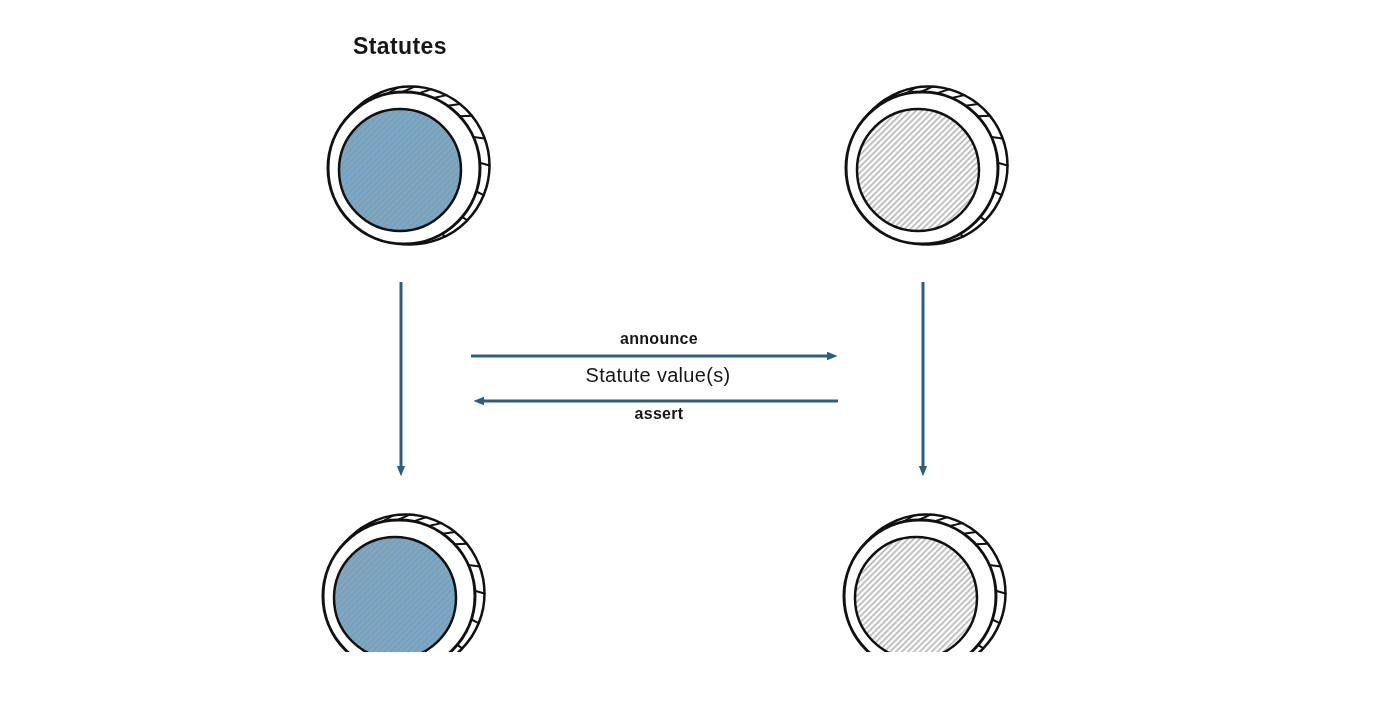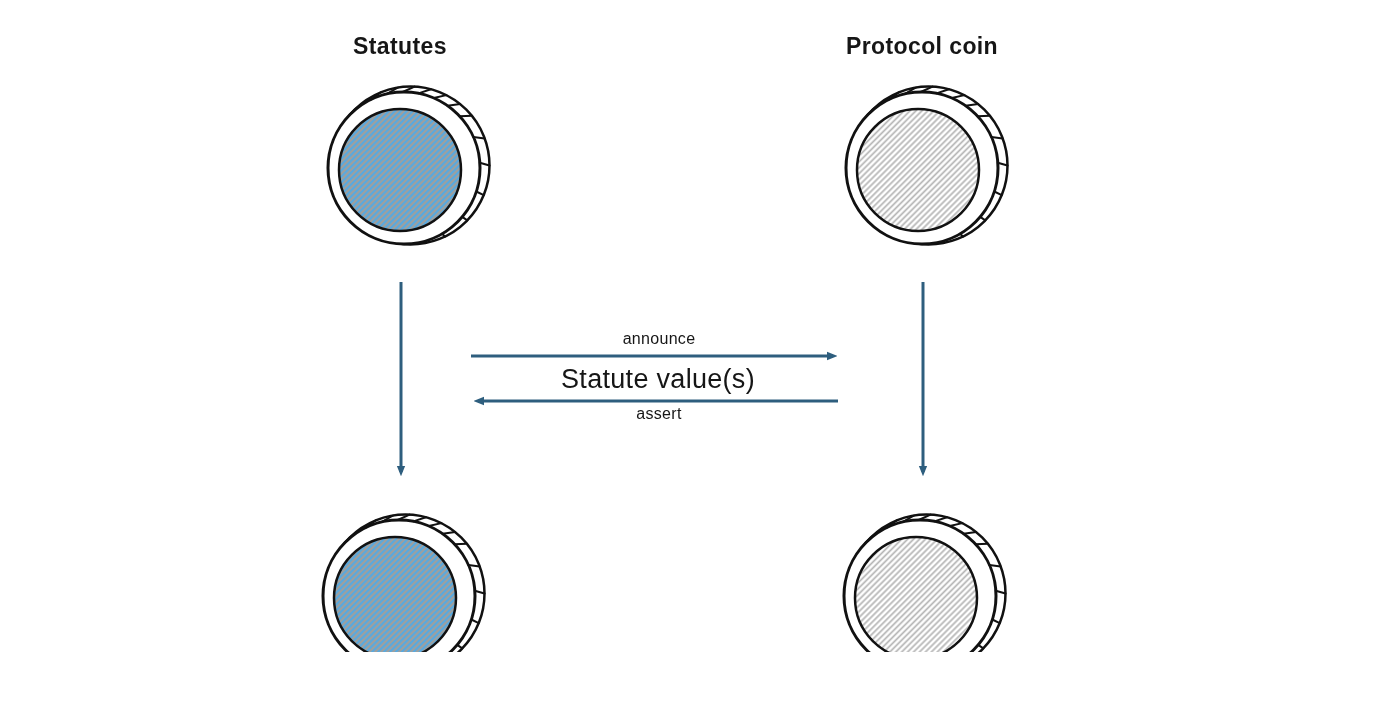"Protocol coin" div.col-label { html: <div>Protocol coin</div> -> none }
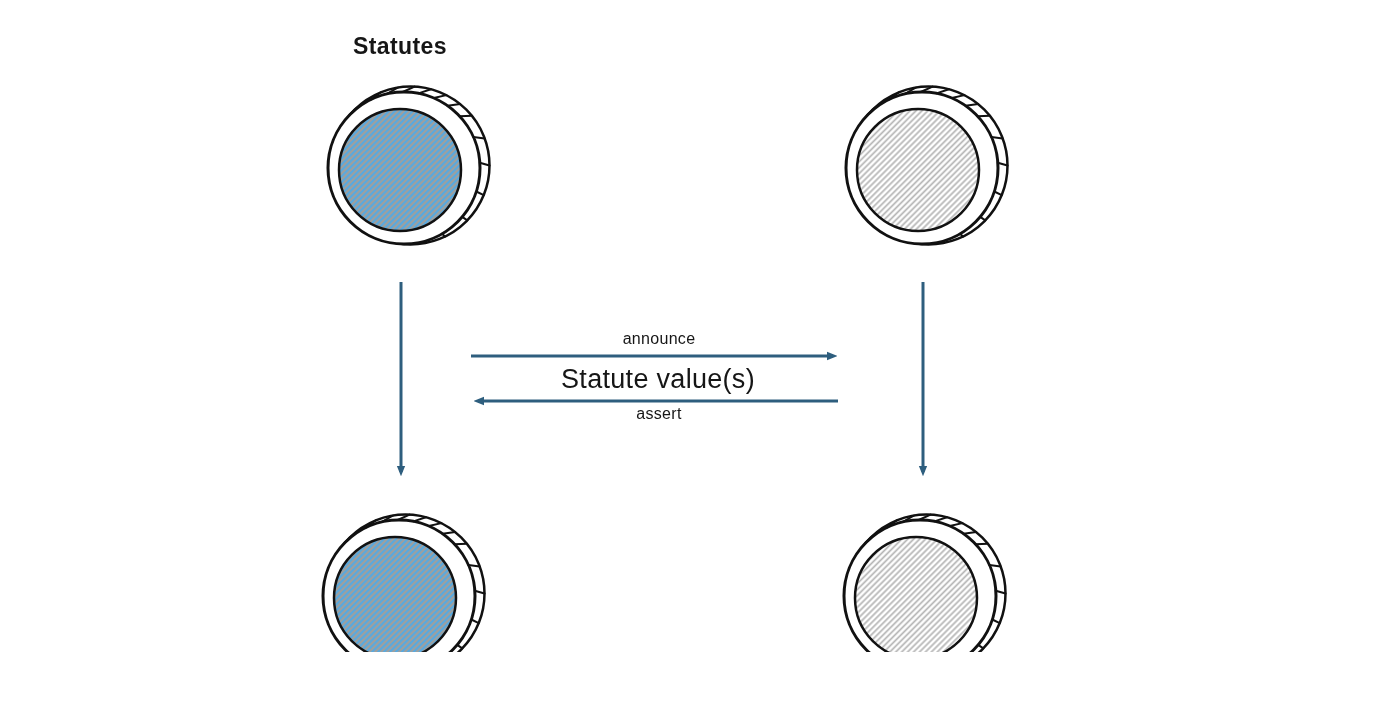"announce" .msg-small { font-weight: 400 -> 700 }
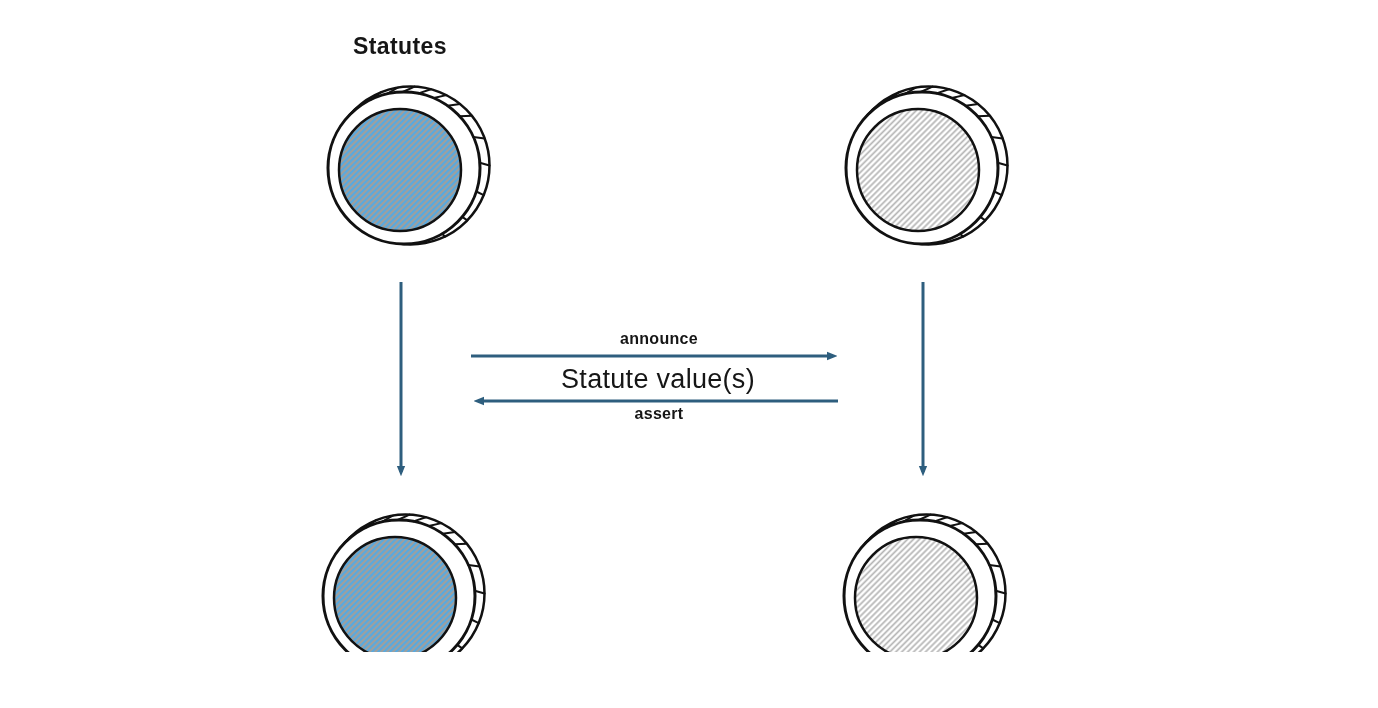"Statute value(s)" .msg-big { font-size: 27px -> 20px }
